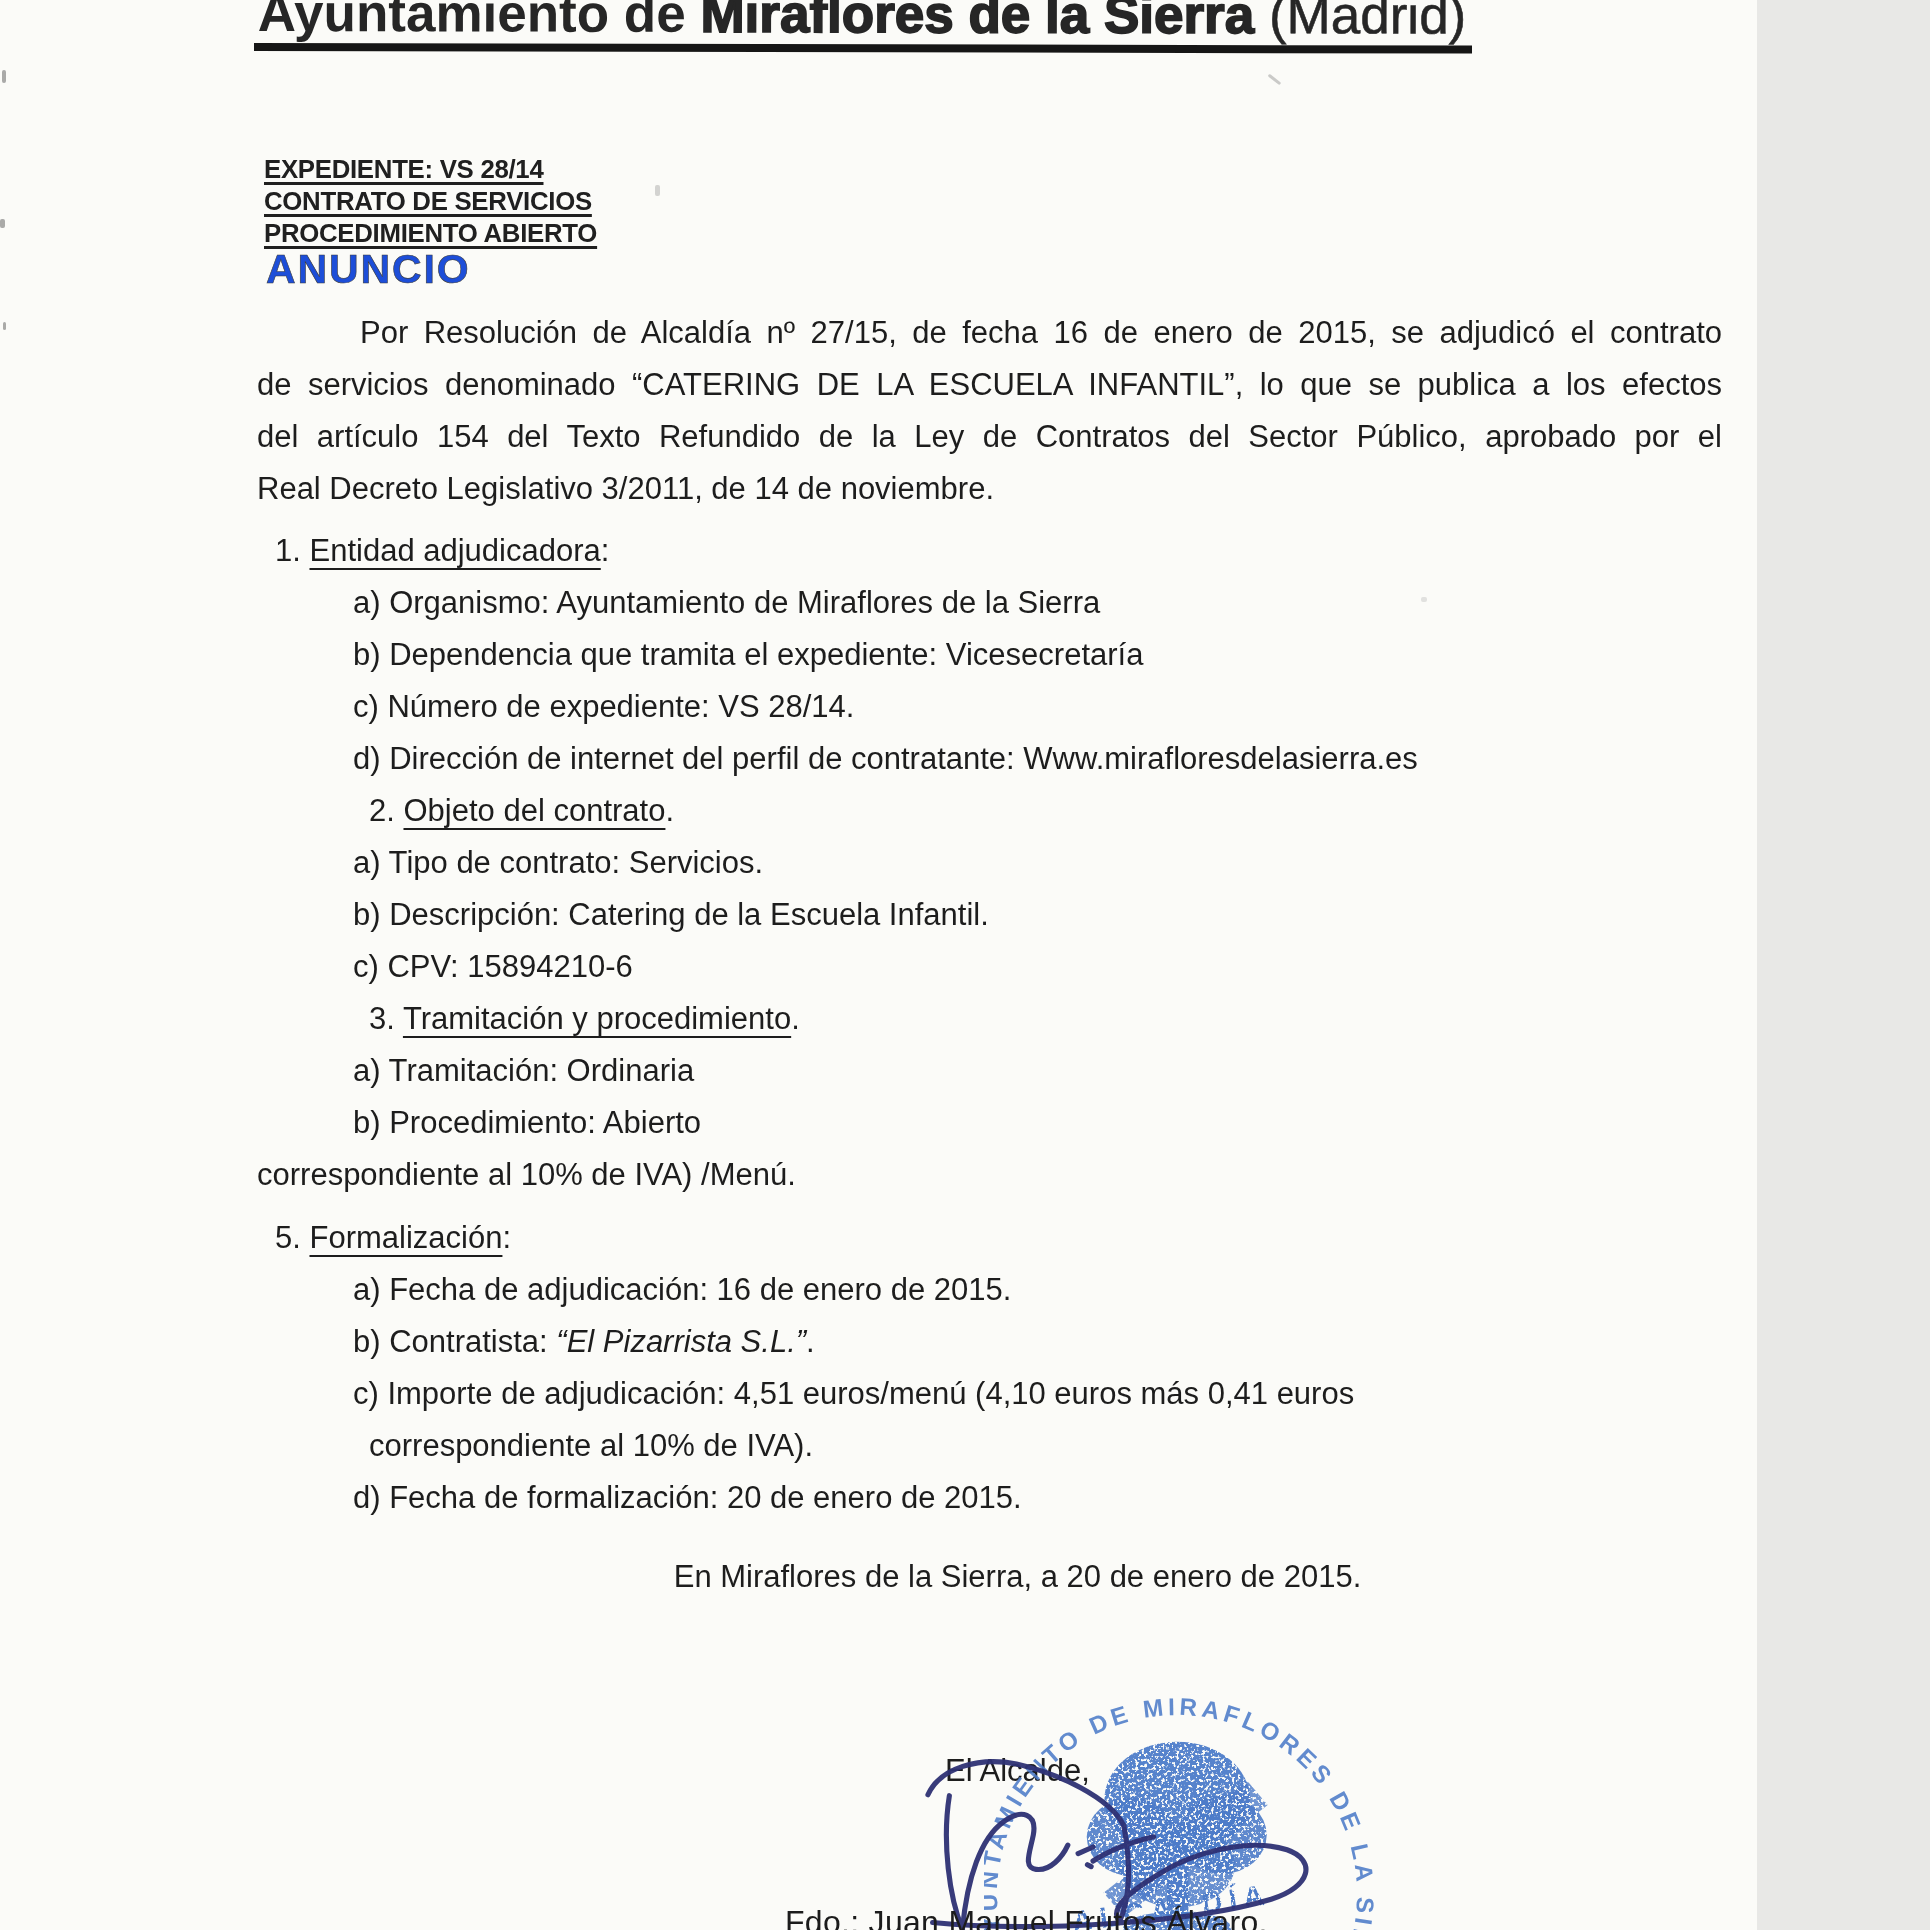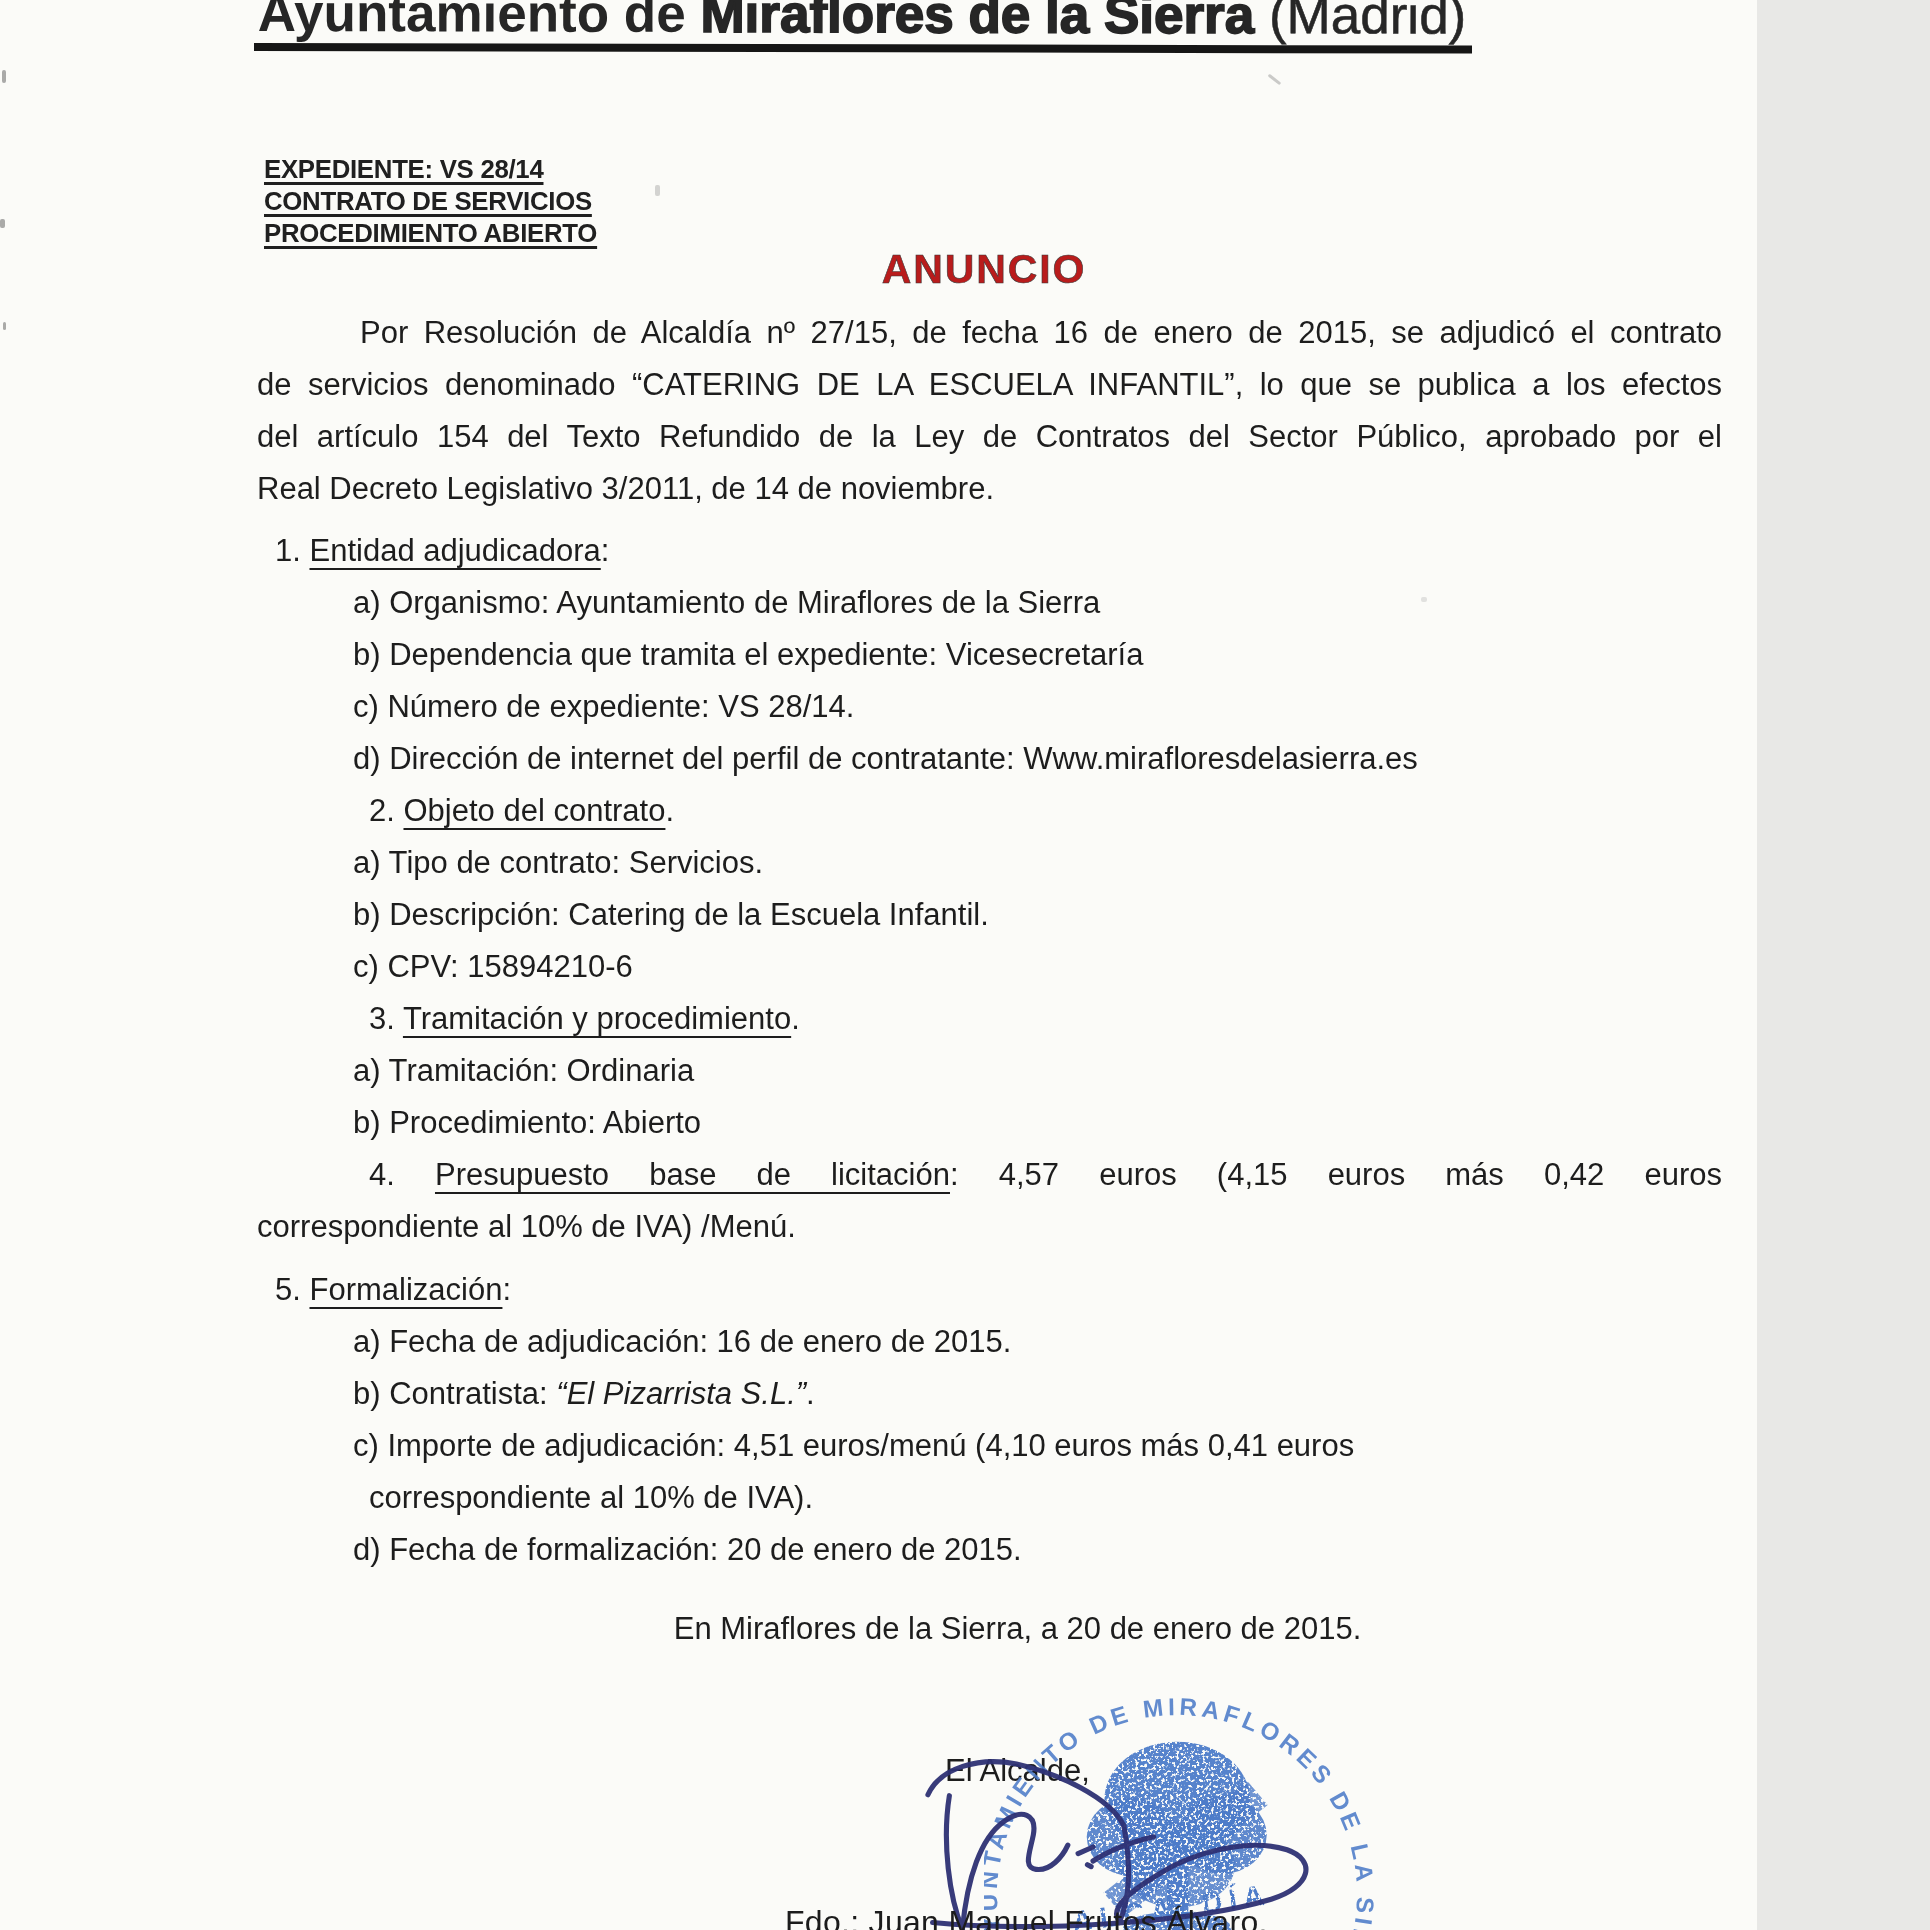"ANUNCIO" .notice-heading { color: #b91c1c -> #1d4ed8; text-align: center -> none }
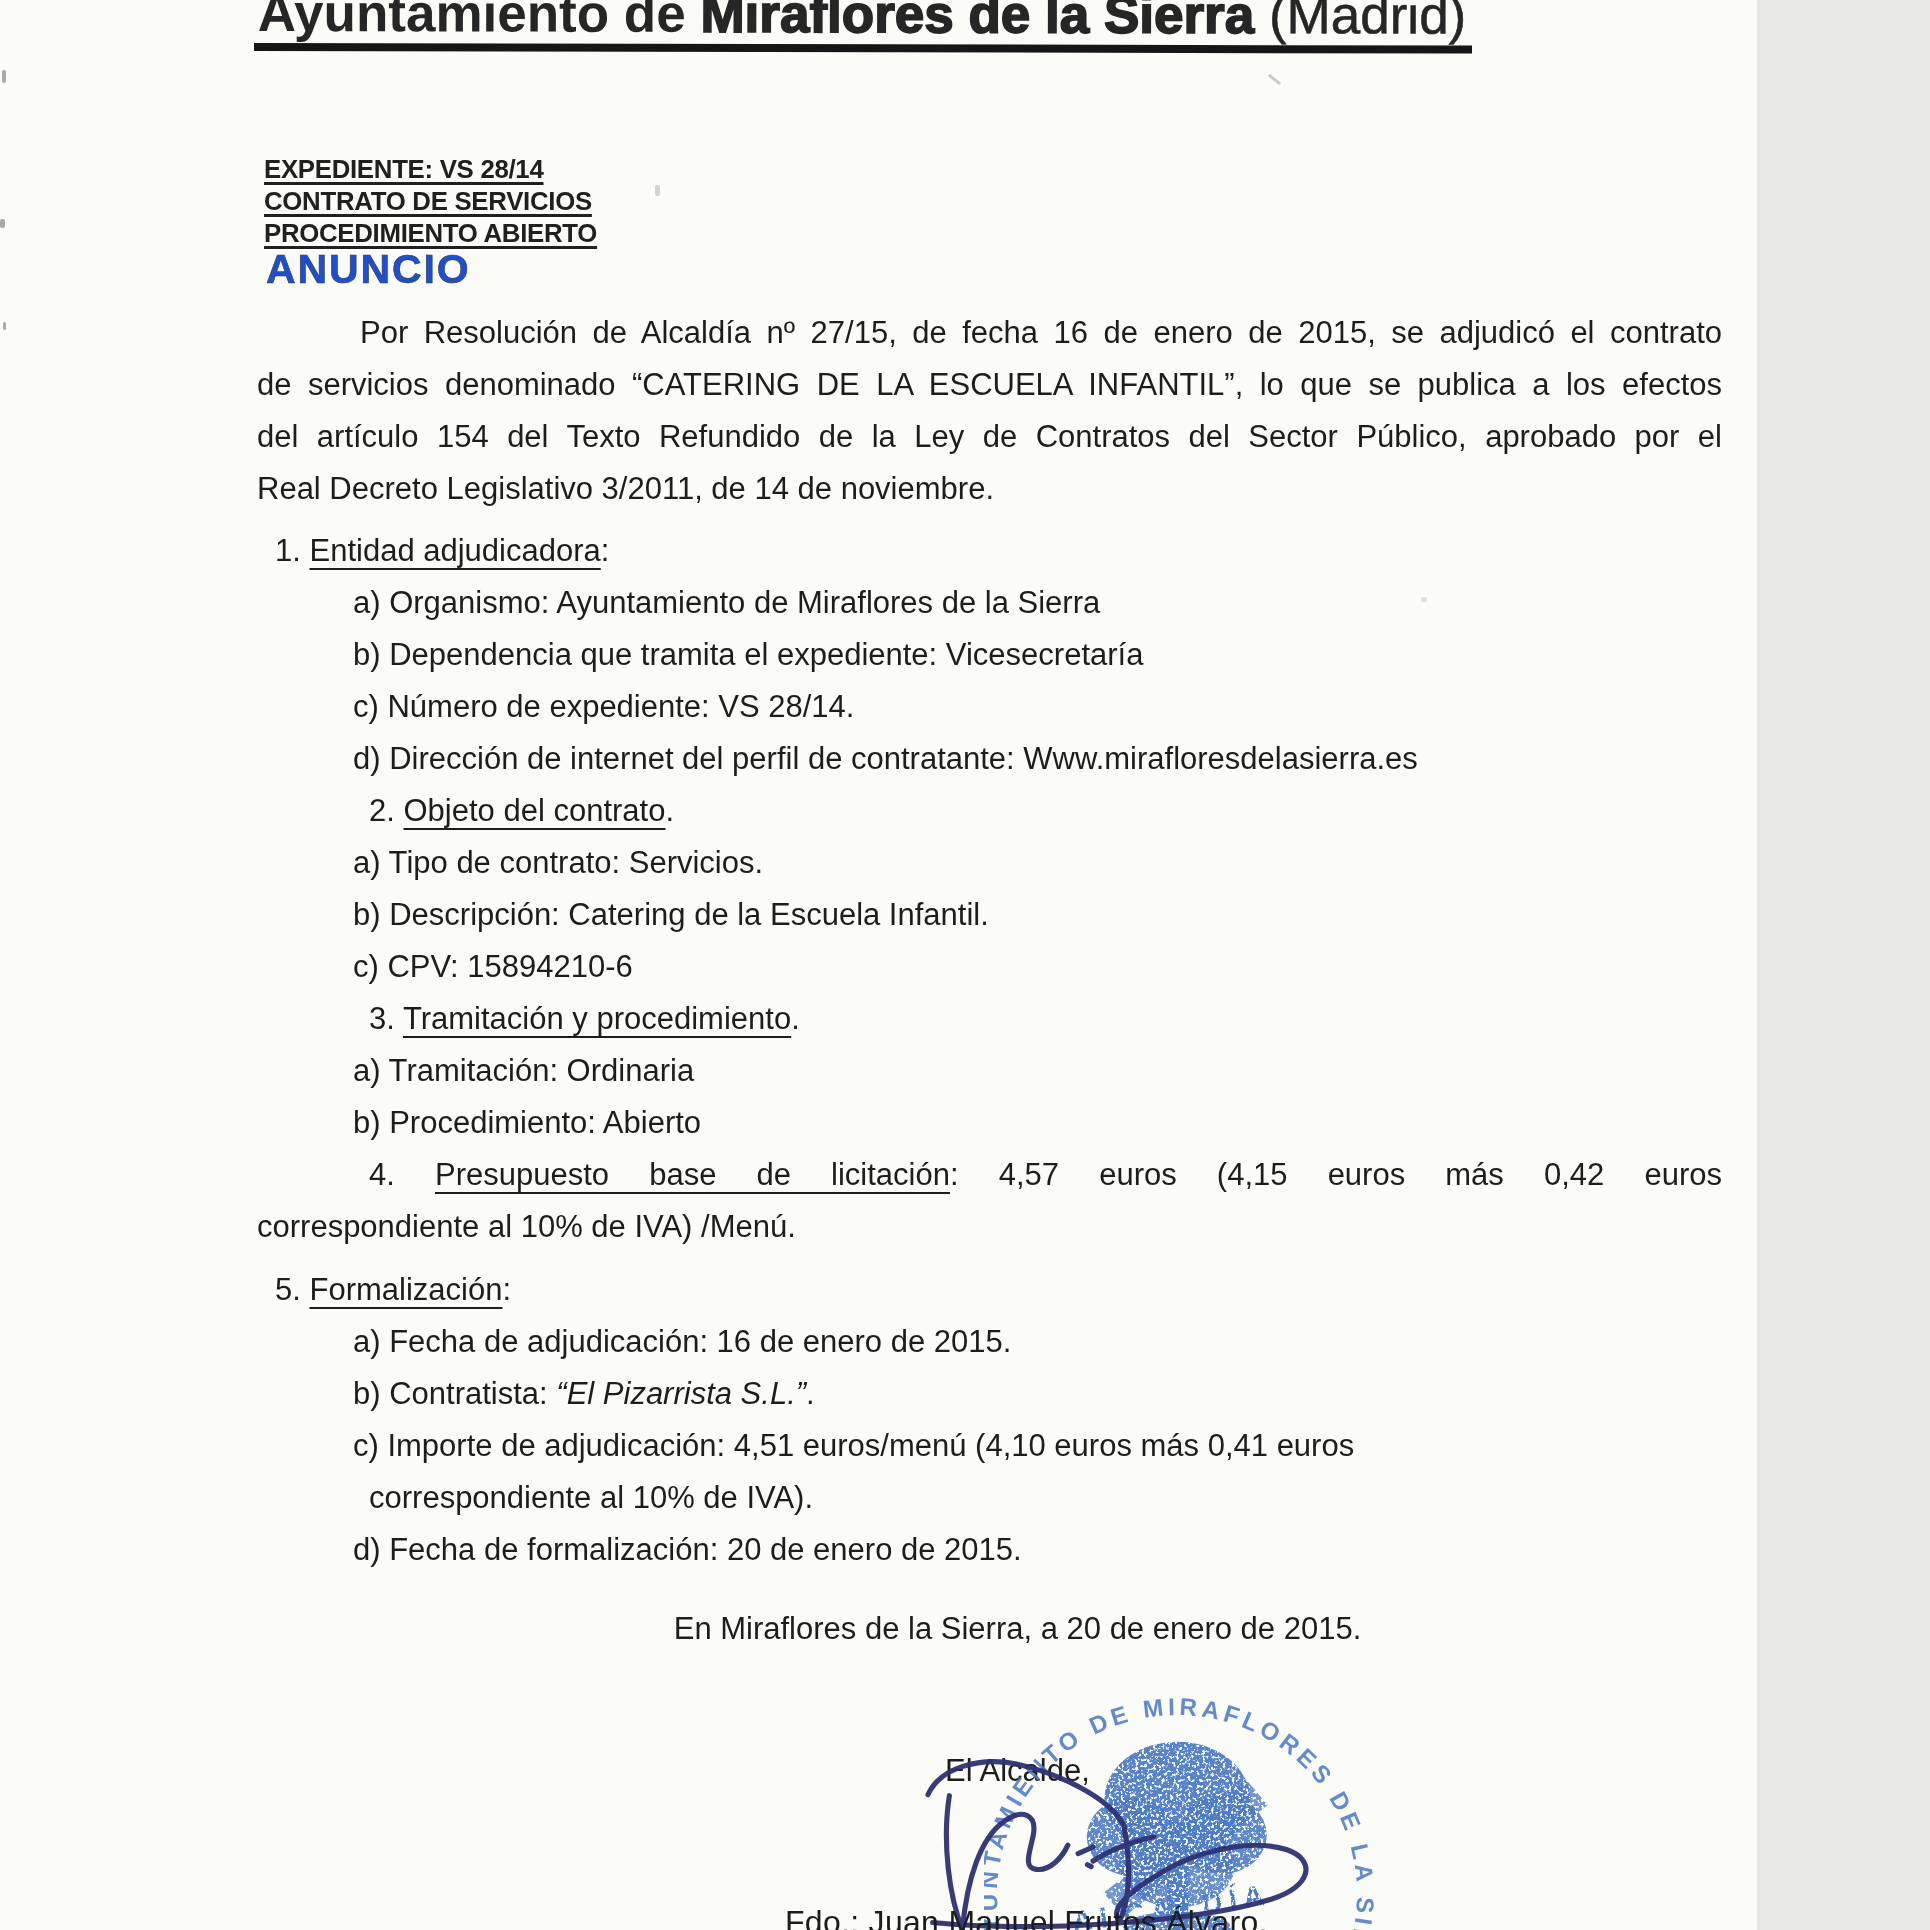"4. Presupuesto base de licitación:" div.jline { html: <div><span>4.</span> <span>Presupuesto base de licitación</span><span>:</span> <span>4,57 euros (4,15 euros más 0,42 euros</span></div> -> none }
